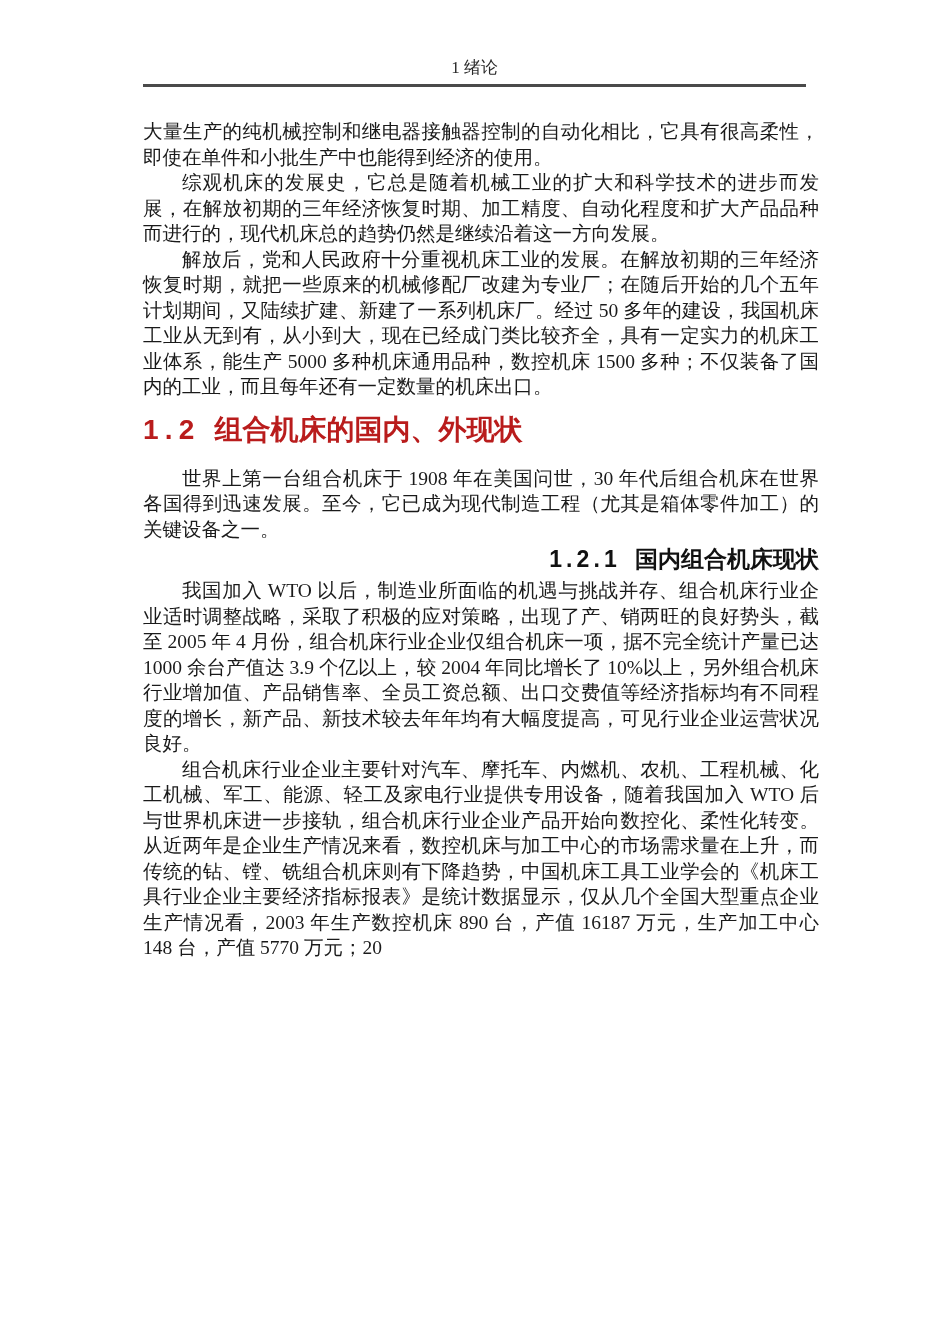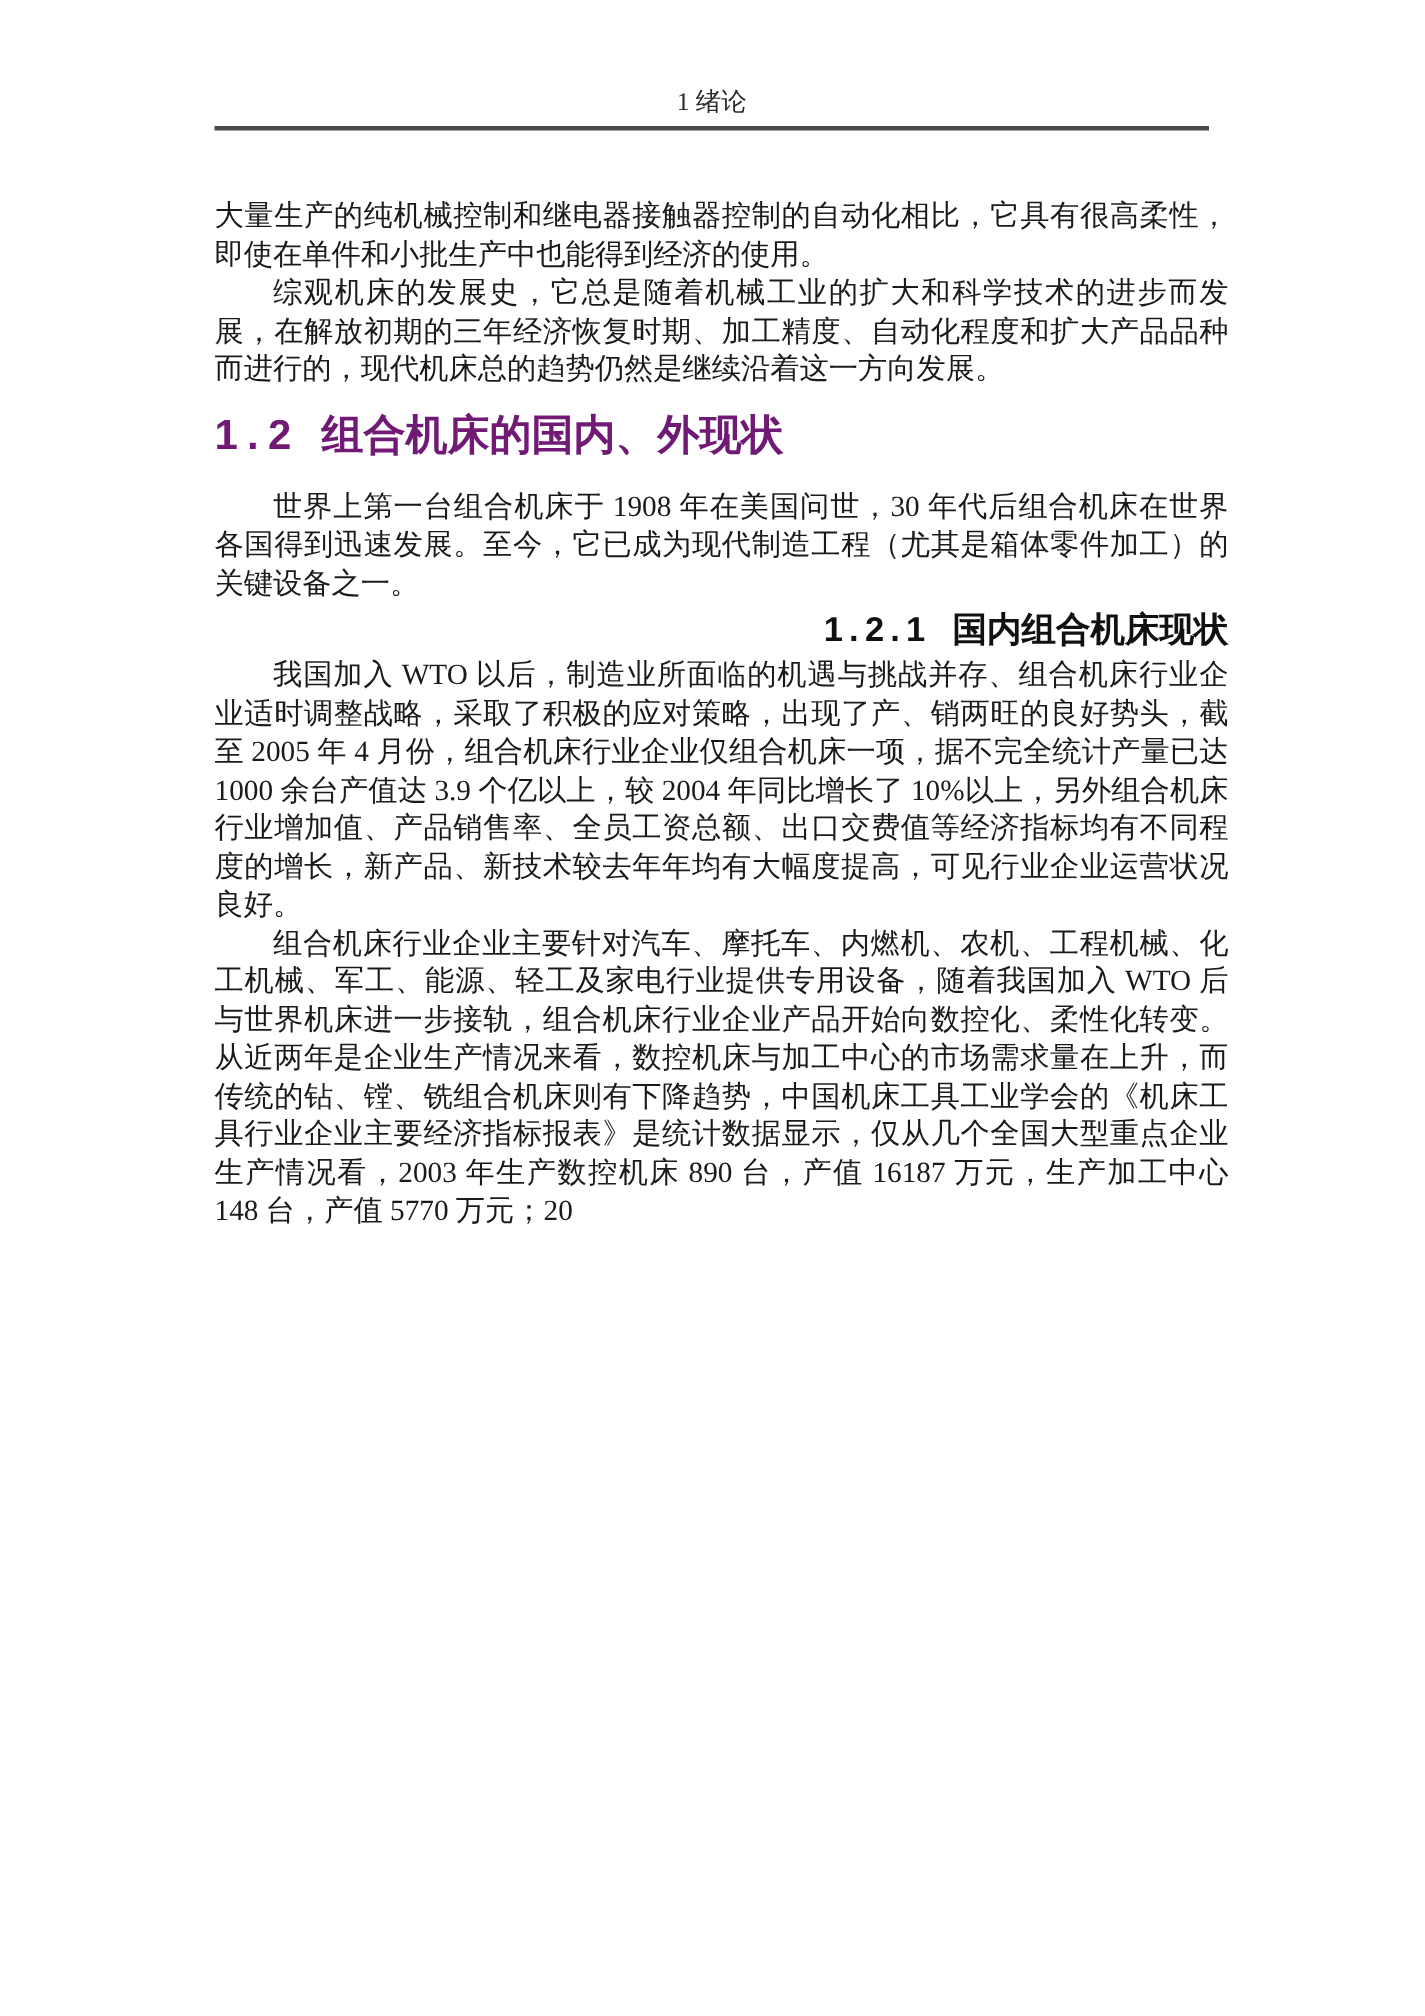"大量生产的纯机械控制和继电器接触器控制的自动化相比，它具有很高柔性，即使在单件和" .content { top: 132px -> 119px }
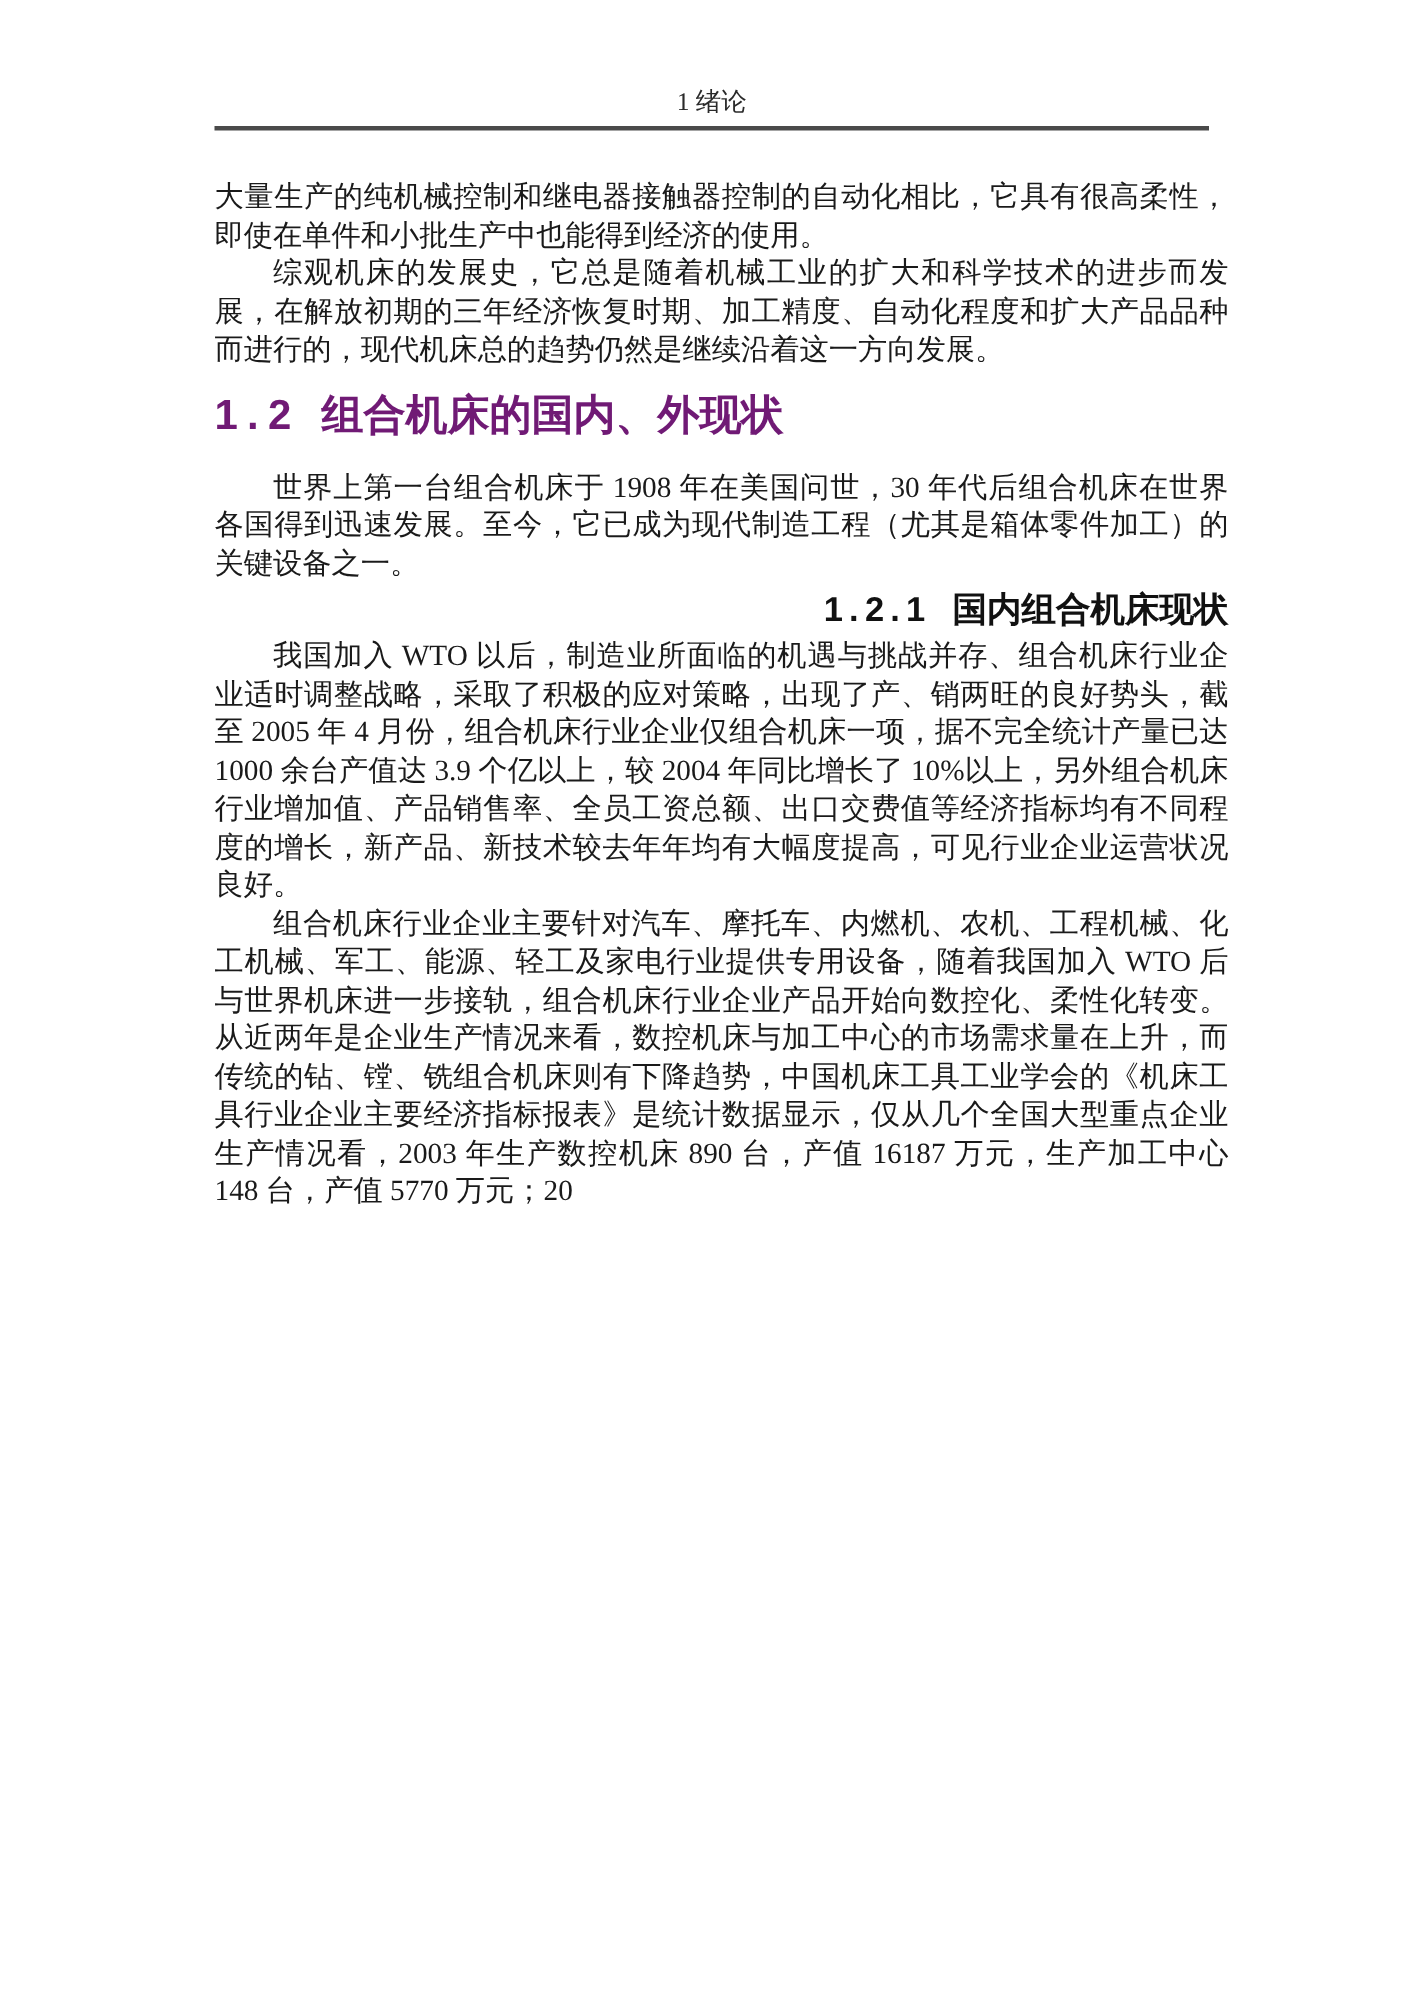"解放后，党和人民政府十分重视机床工业的发展。在解放初期的三年经济恢复时期，就把一" p { html: none -> <p>解放后，党和人民政府十分重视机床工业的发展。在解放初期的三年经济恢复时期，就把一些原来的机械修配厂改建为专业厂；在随后开始的几个五年计划期间，又陆续扩建、新建了一系列机床厂。经过 50 多年的建设，我国机床工业从无到有，从小到大，现在已经成门类比较齐全，具有一定实力的机床工业体系，能生产 5000 多种机床通用品种，数控机床 1500 多种；不仅装备了国内的工业，而且每年还有一定数量的机床出口。</p> }
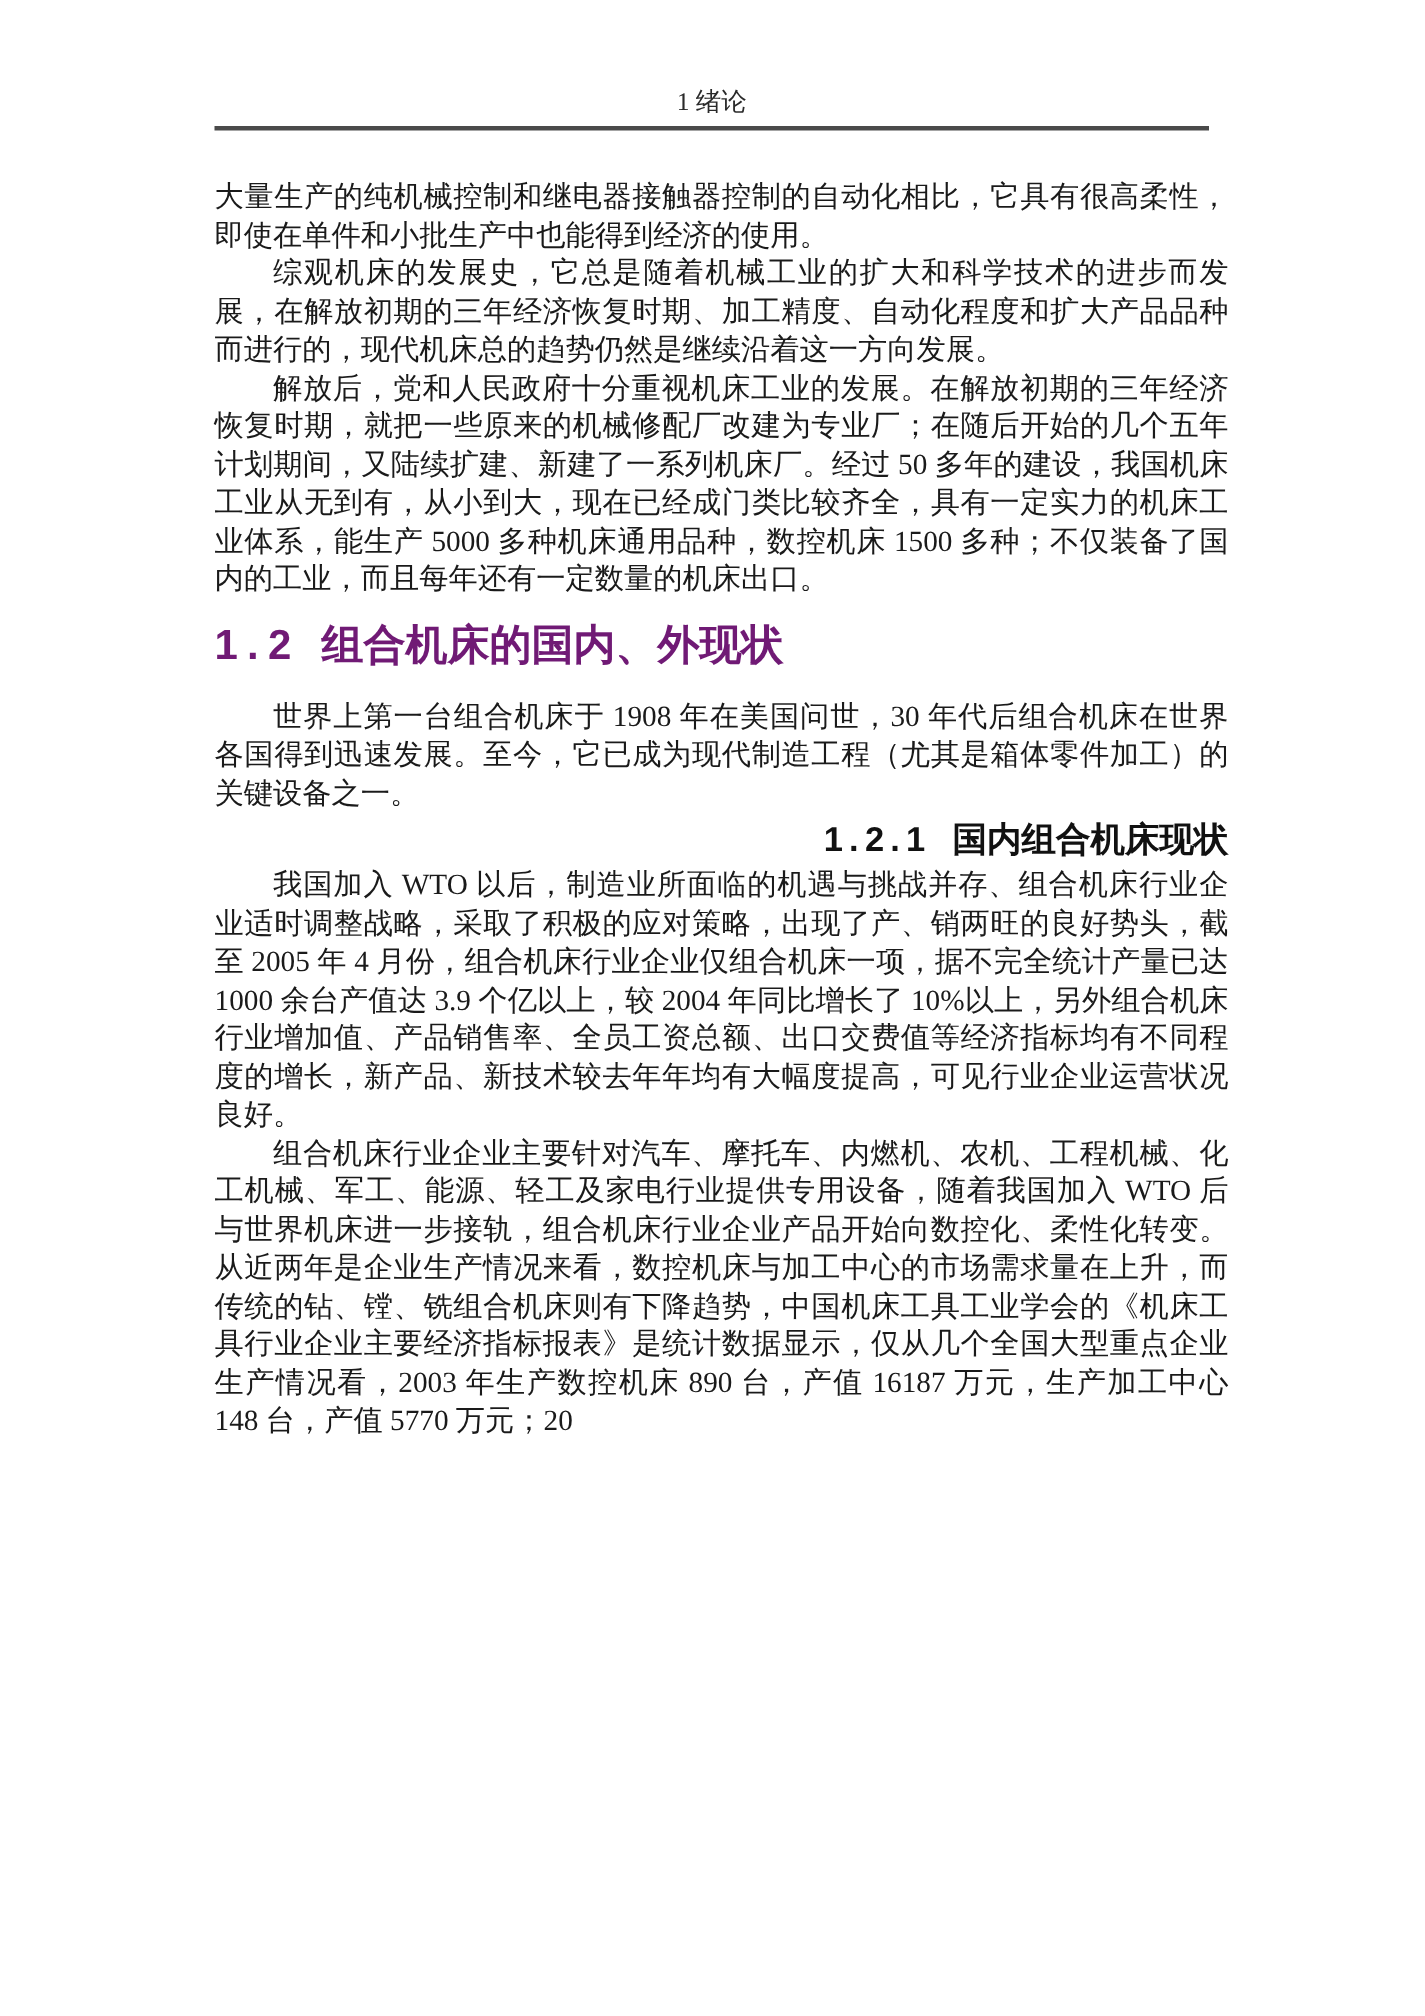"1.2 组合机床的国内、外现状" h2.section-heading { color: #701a75 -> #b91c1c }
